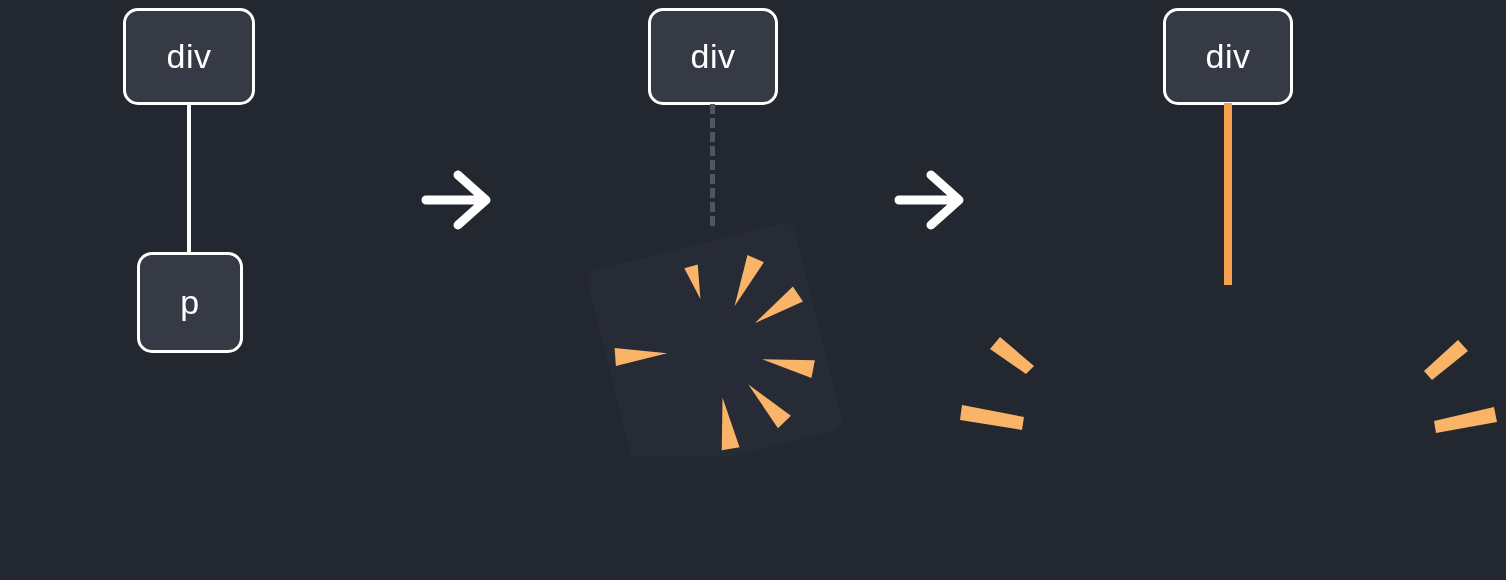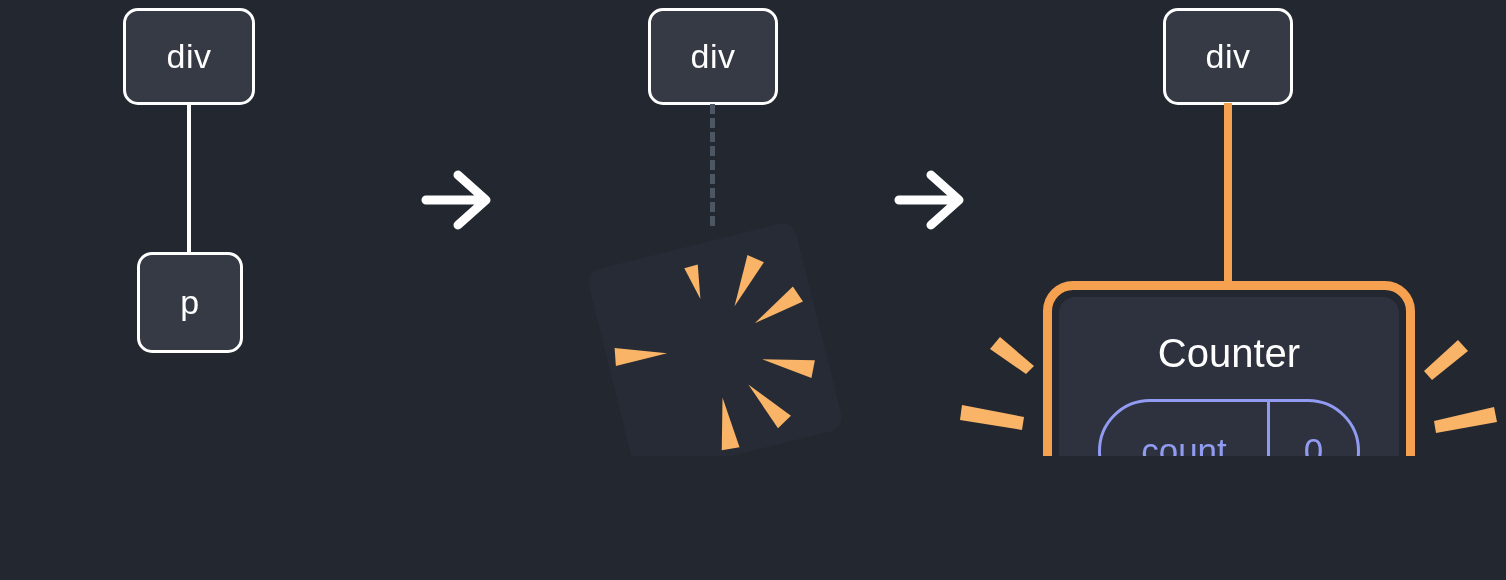"Counter" div { html: <div> <div> <div>Counter</div> <div> <div>count</div> <div>0</div> </div> </div> </div> -> none }
